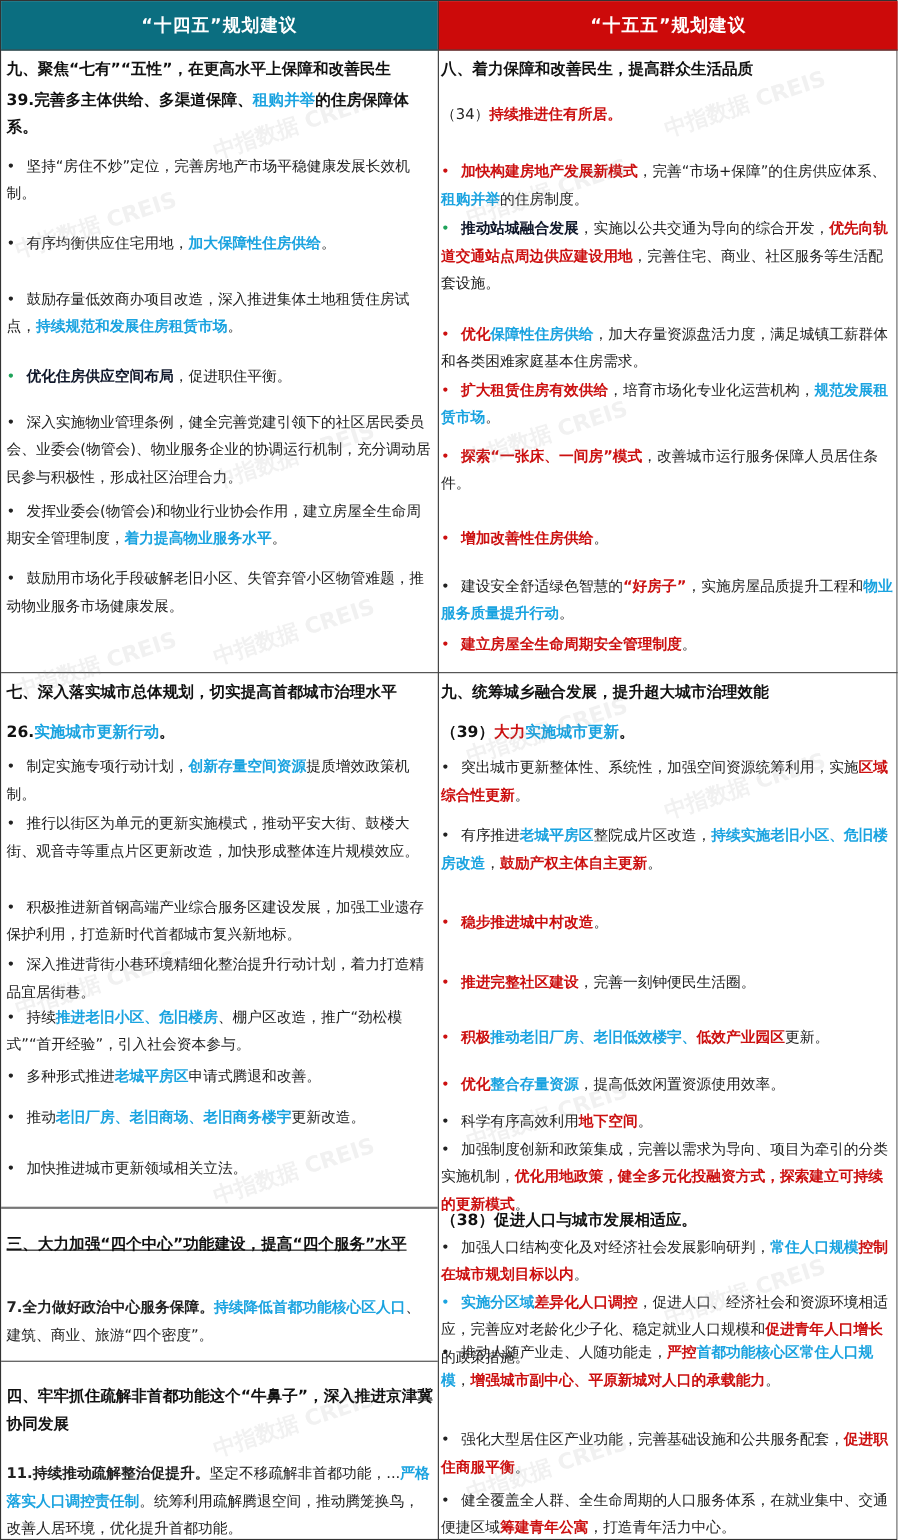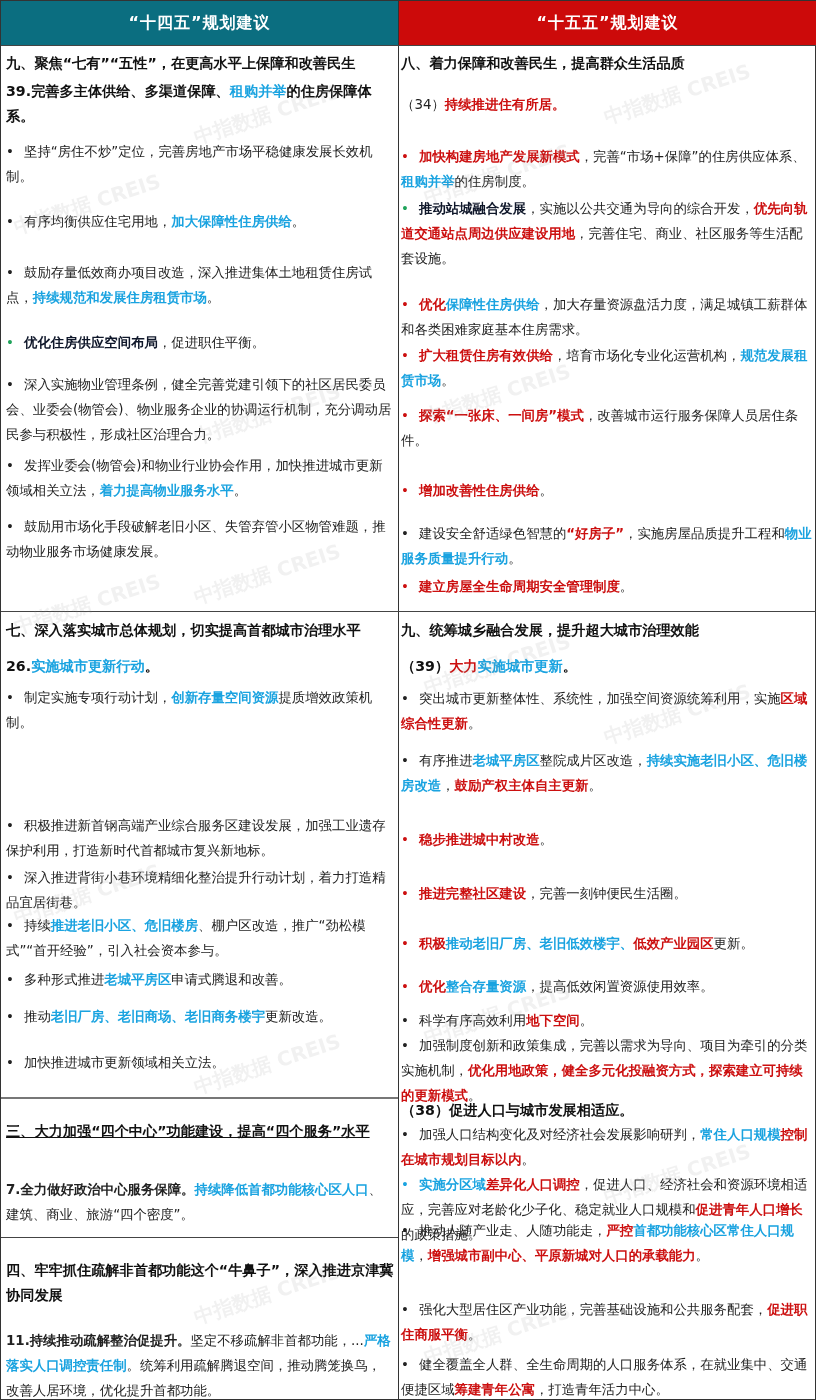"发挥业委会(物管会)和物业行业协会作用，加快推进城市更新领域相关立法，" span { text: 加快推进城市更新领域相关立法 -> 建立房屋全生命周期安全管理制度 }
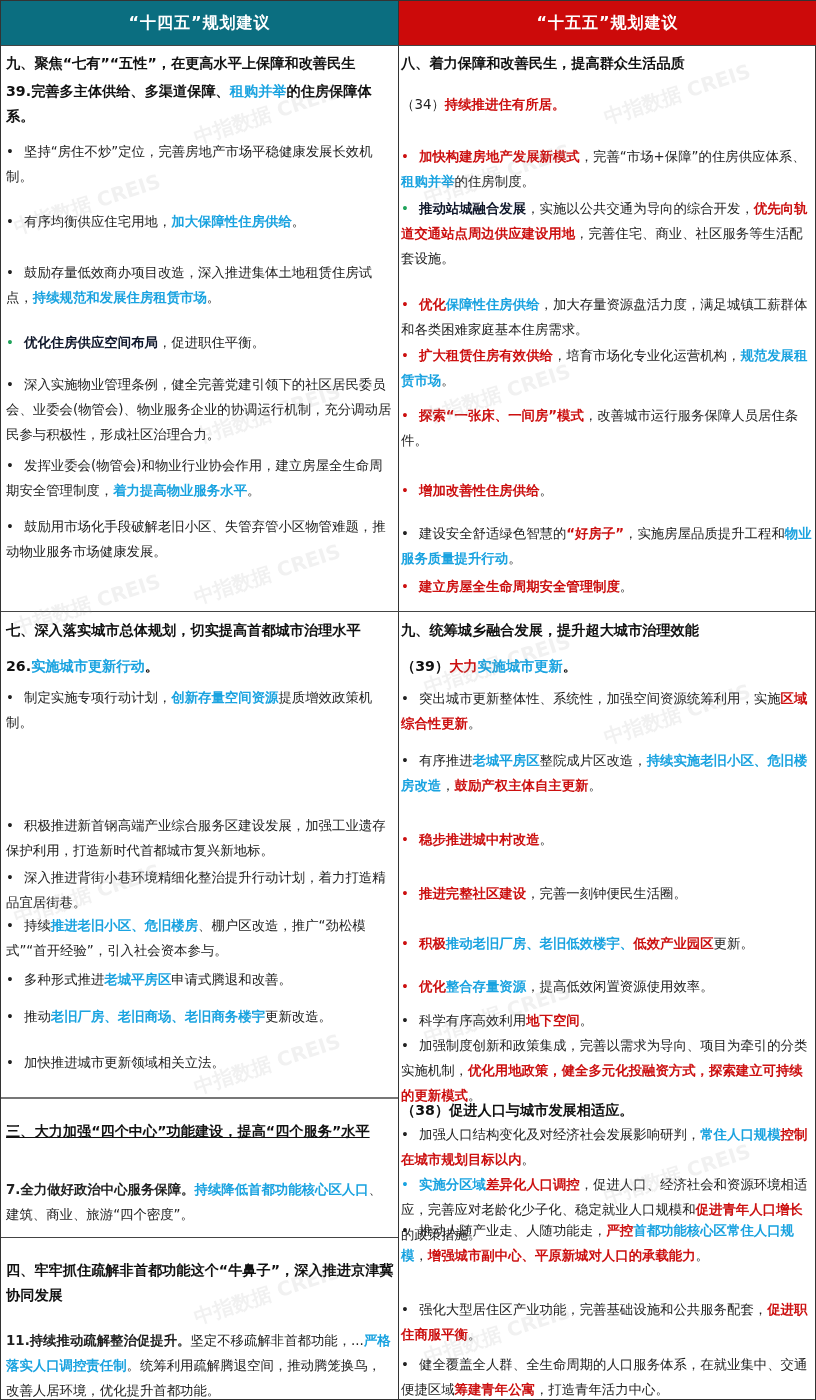"• 推行以街区为单元的更新实施模式，推动平安大街、鼓楼大街、观音寺等重点片区更新改造，加快形成整体连片规模效应。" div.blk { html: none -> <div><span>•</span><span>推行以街区为单元的更新实施模式，推动平安大街、鼓楼大街、观音寺等重点片区更新改造，加快形成整体连片规模效应。</span></div> }
